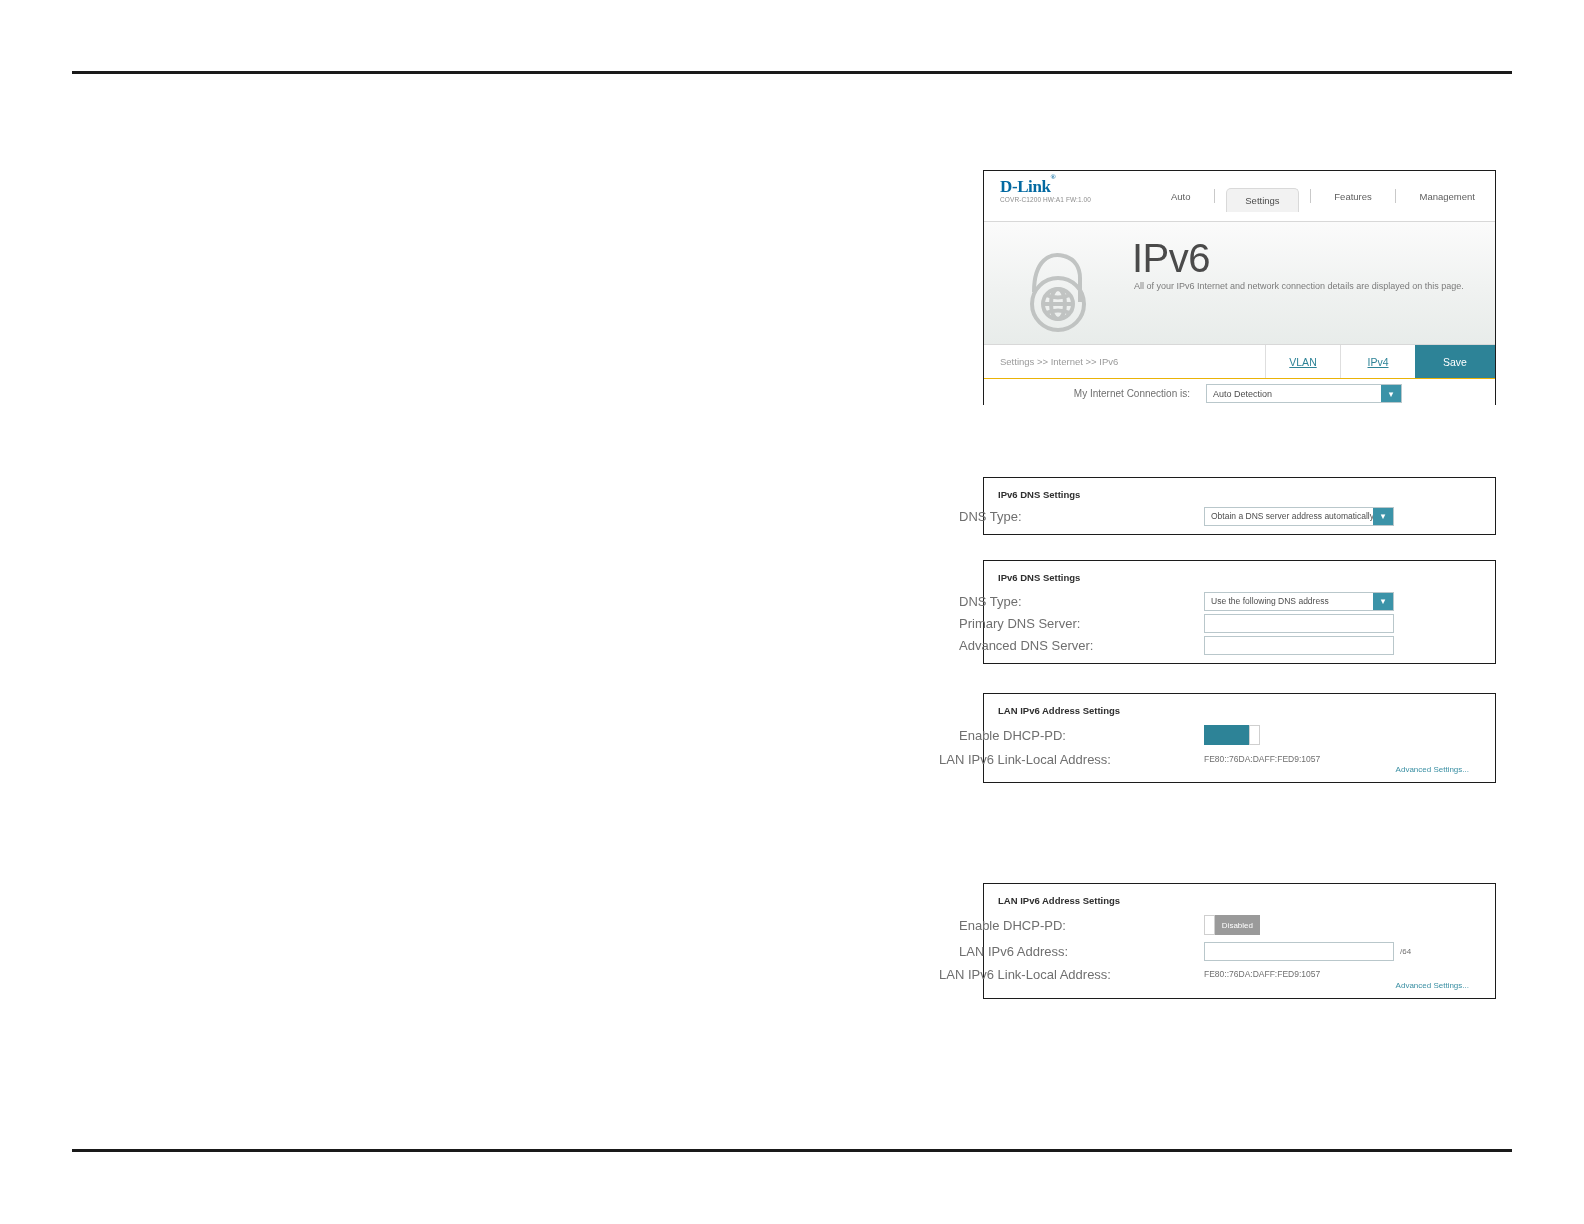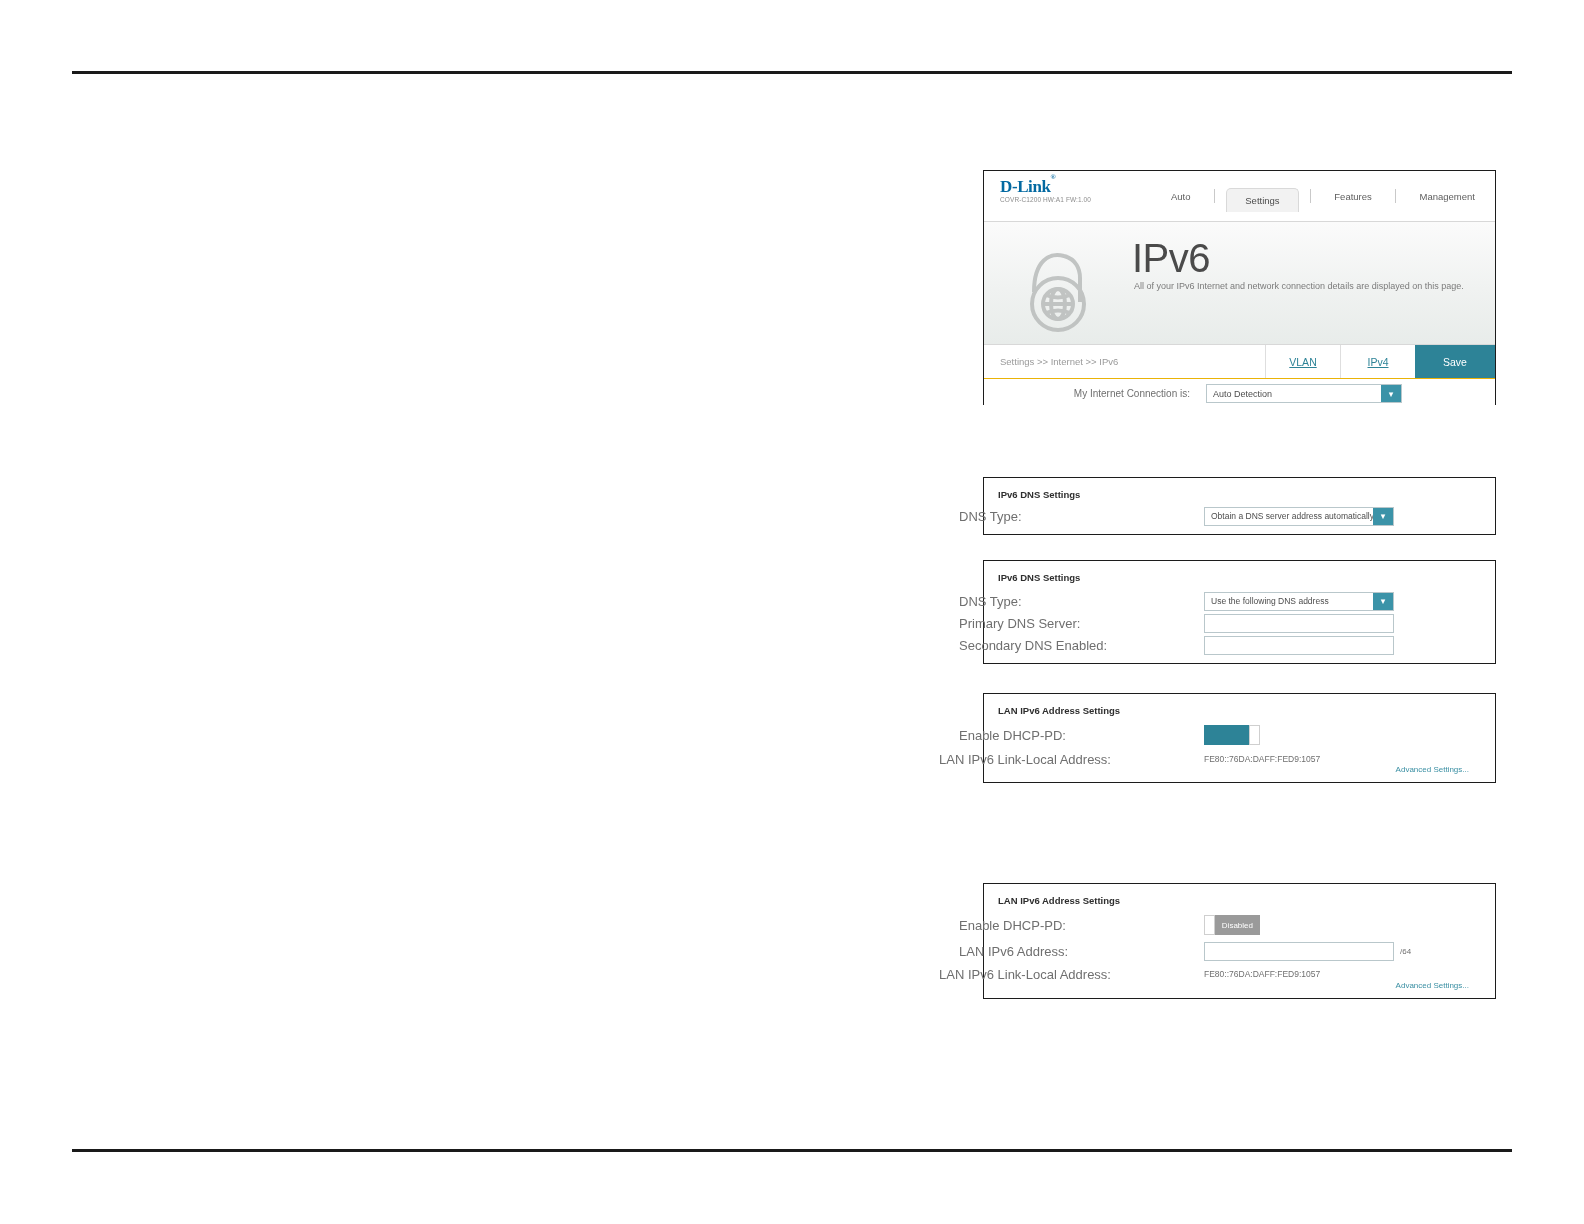"Secondary DNS Enabled:" div.flabel { text: Secondary DNS Enabled -> Advanced DNS Server }
